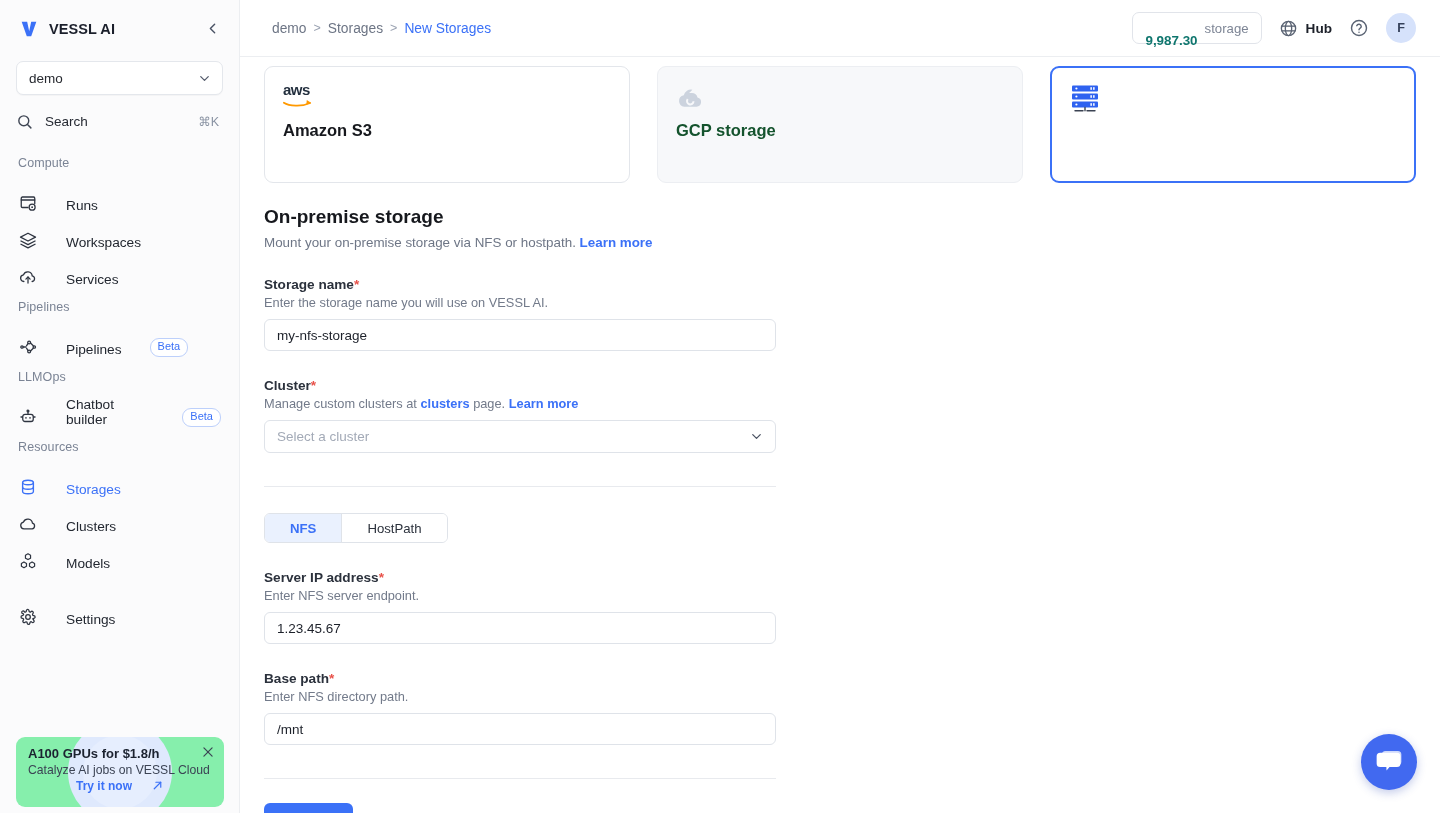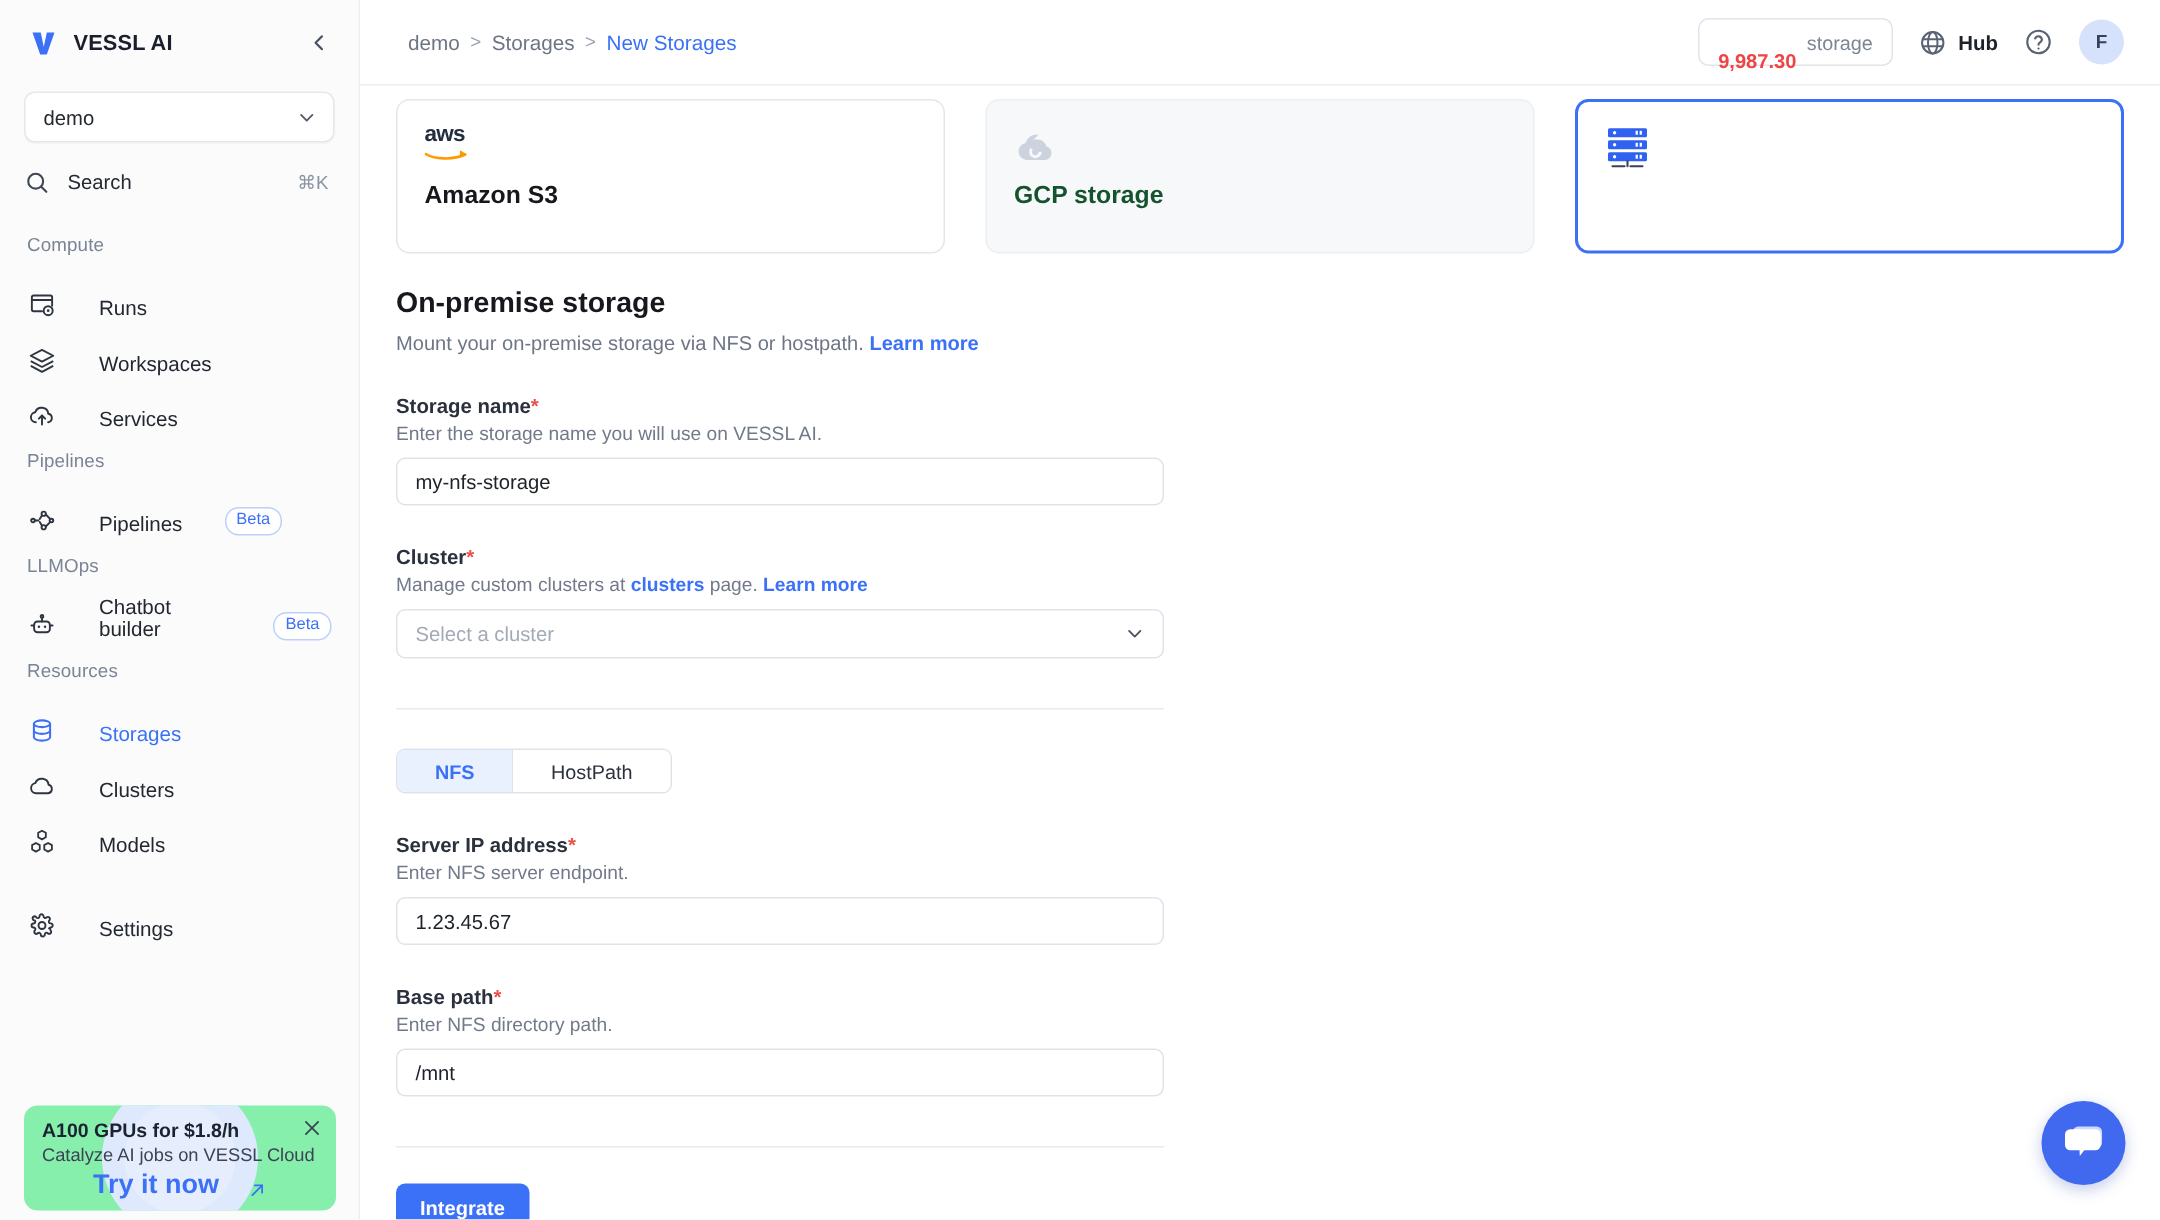"9,987.30" .credits .amt { color: #ef4444 -> #0f766e }
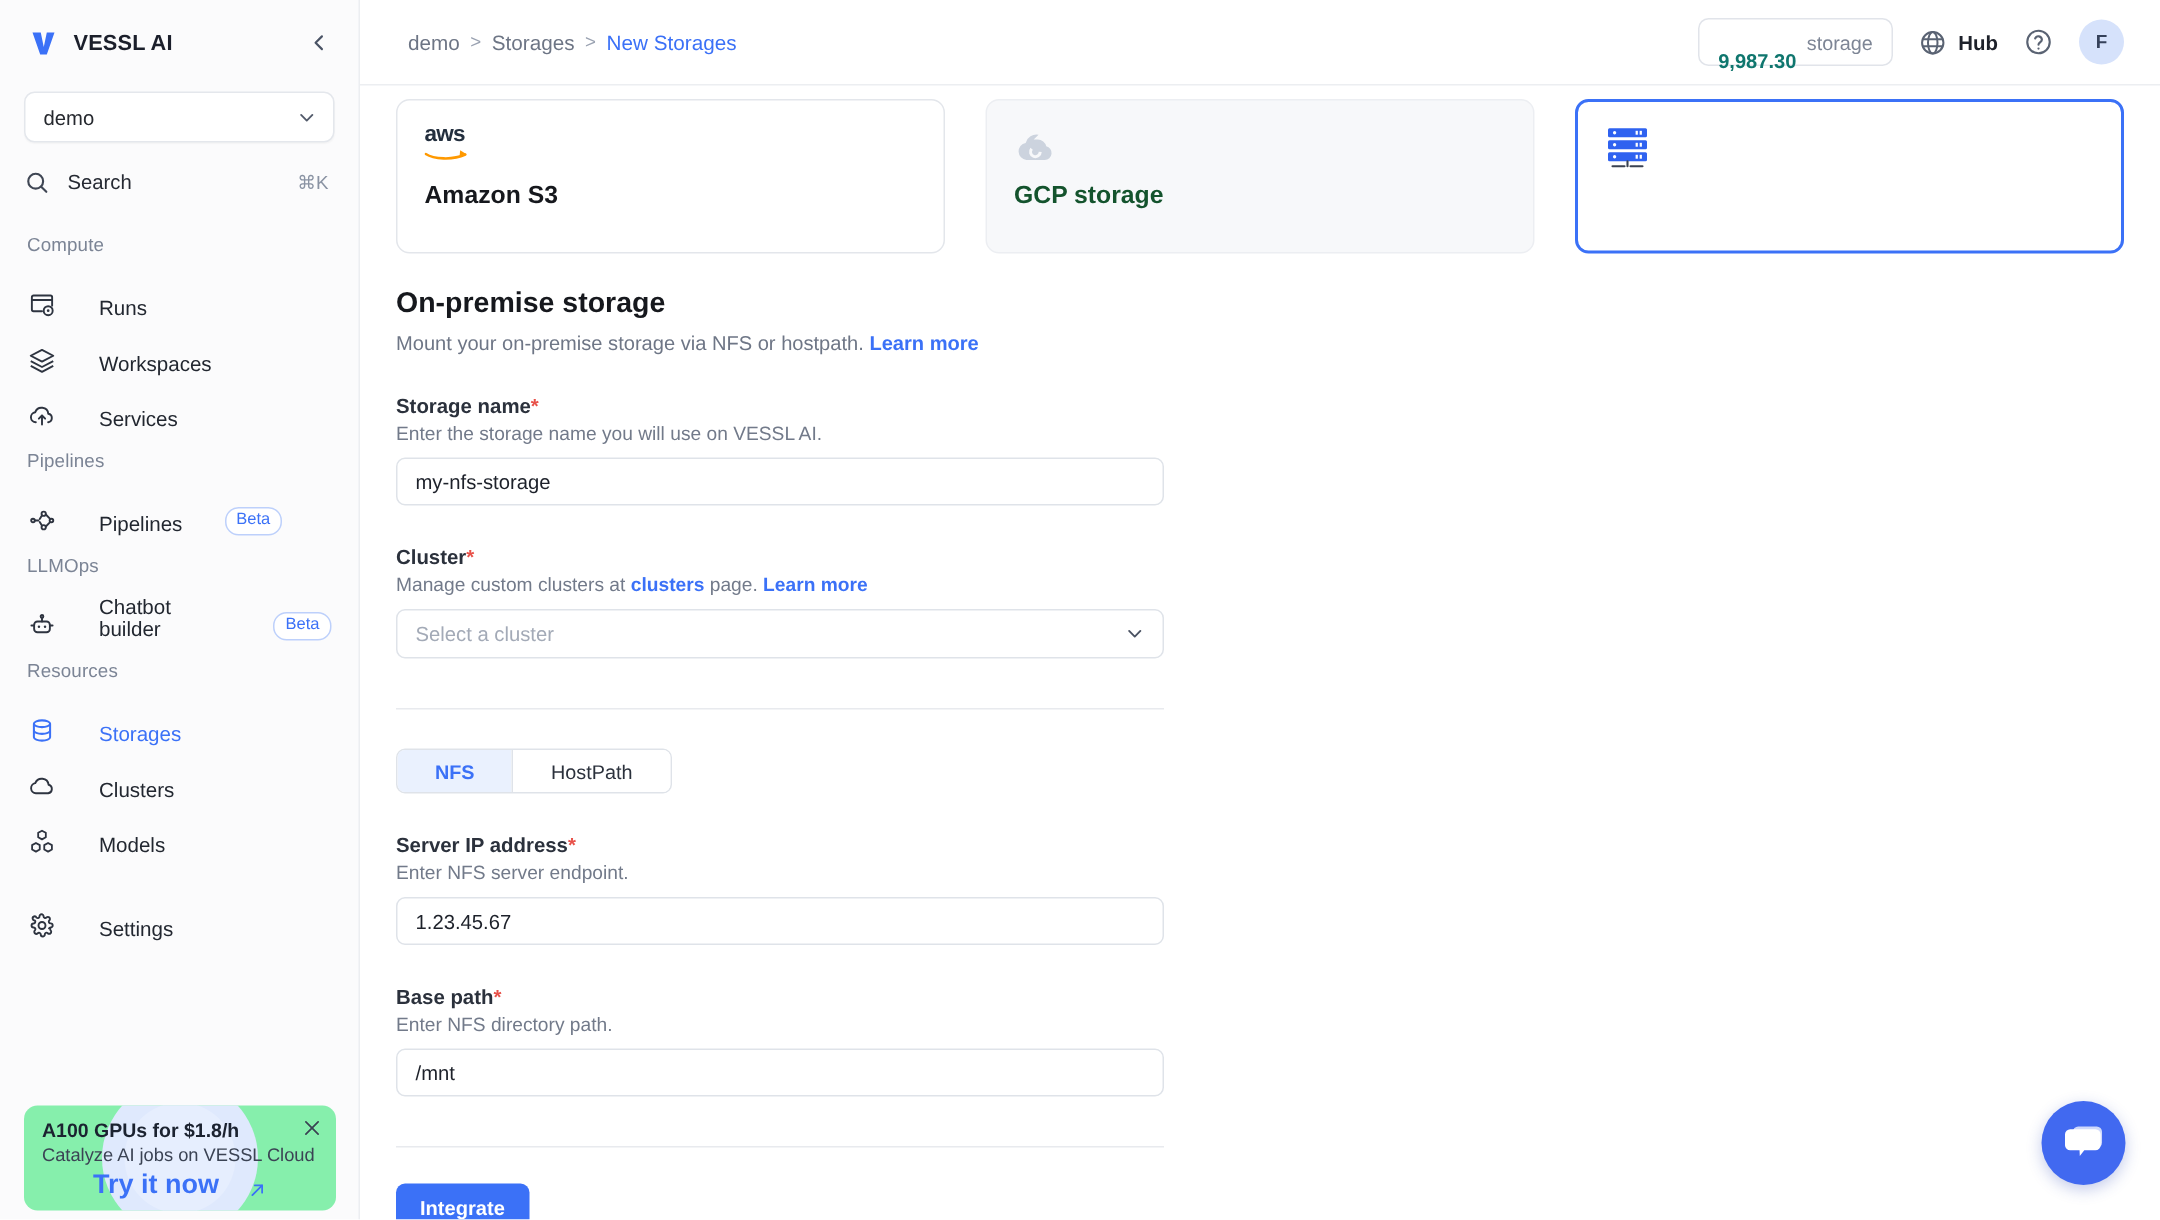"aws" .pcard { height: 103px -> 117px }
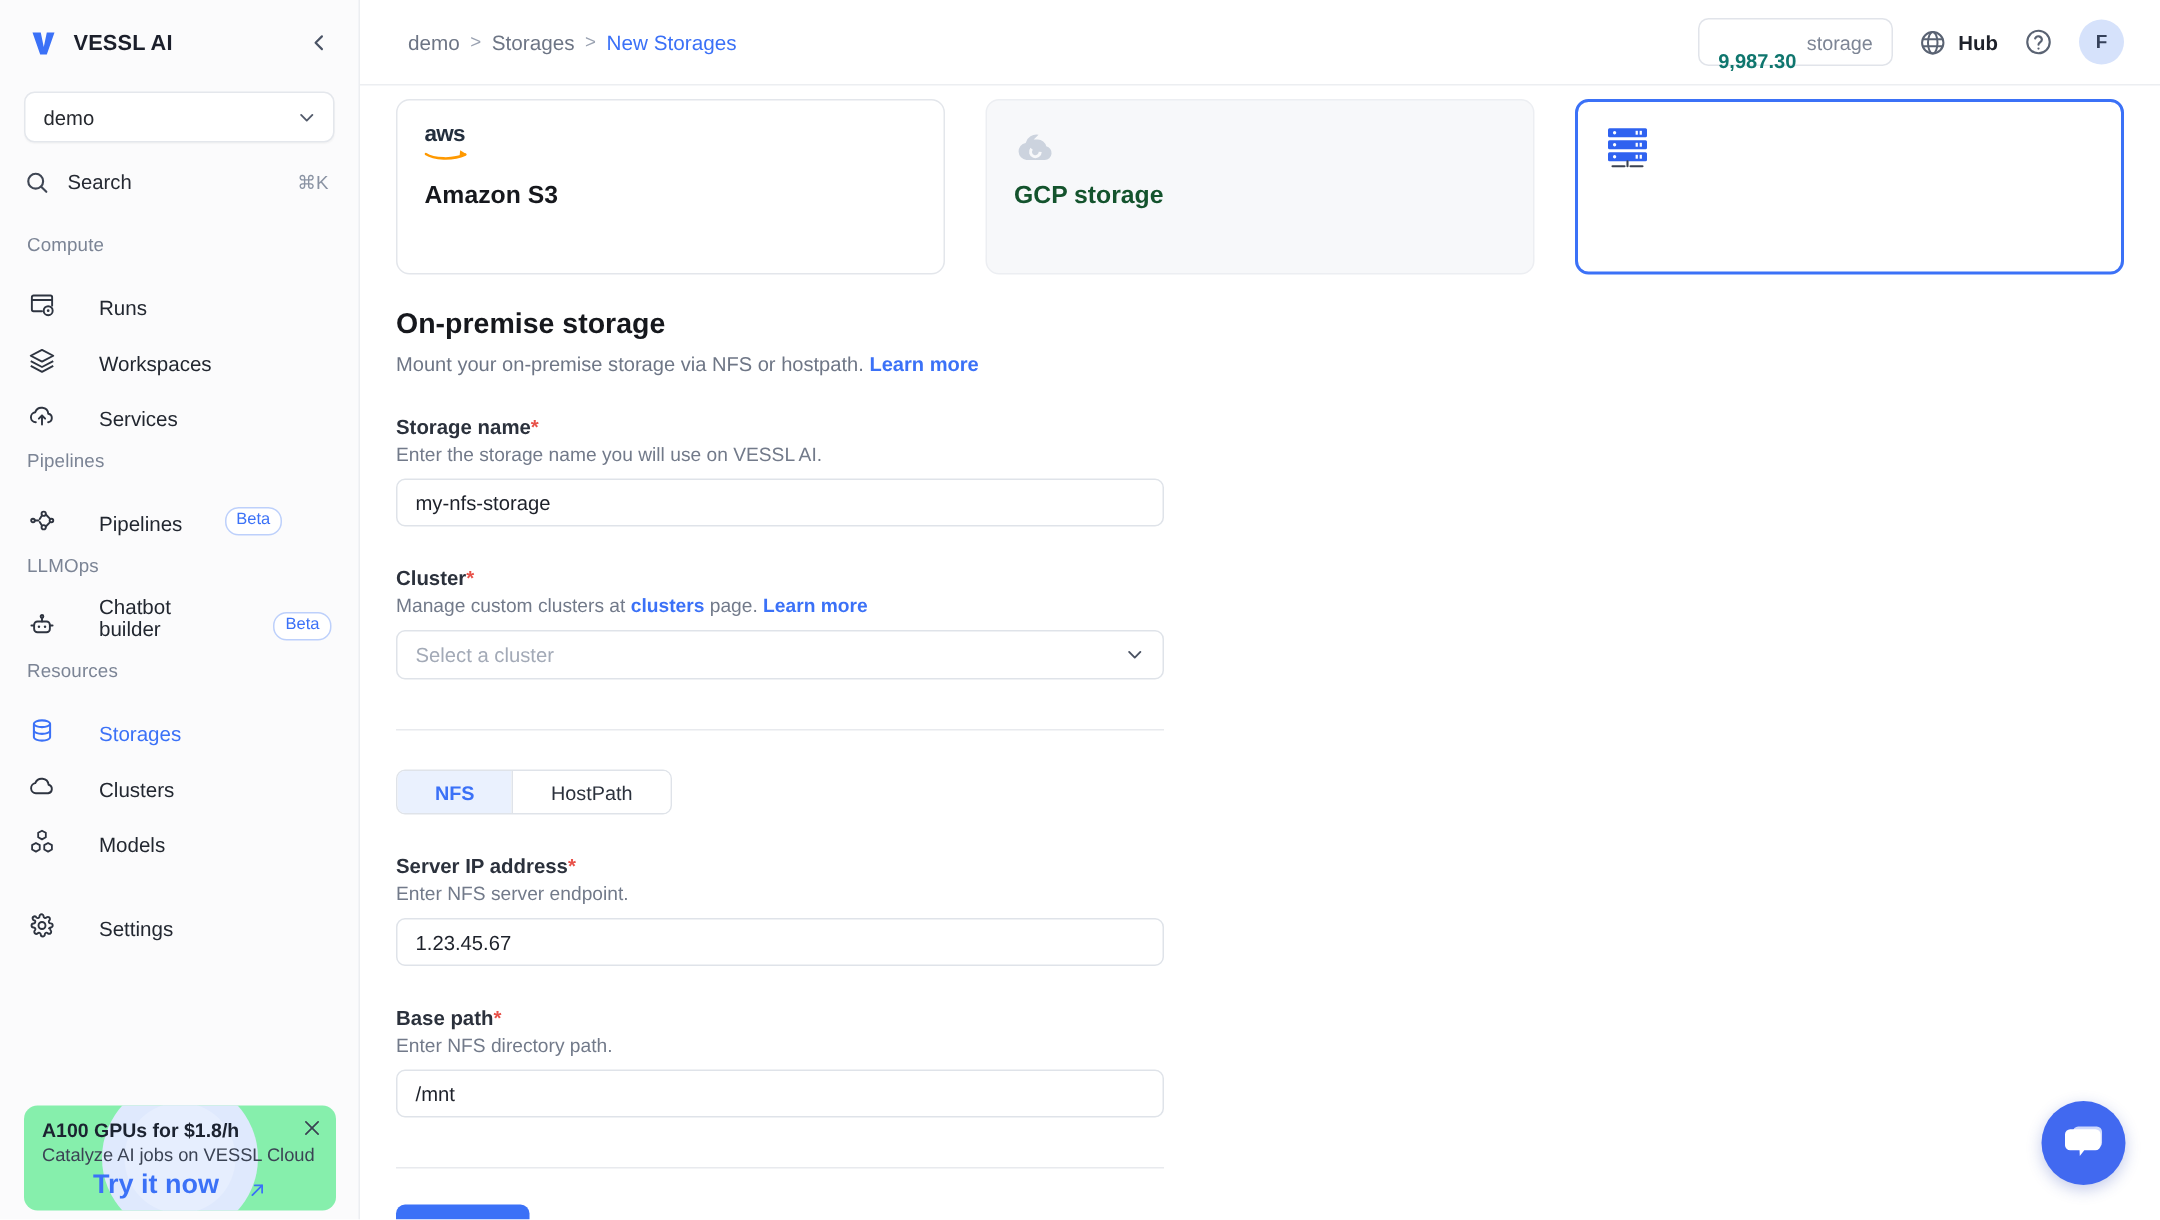"Try it now" .promo-cta { align-items: flex-end -> flex-start; font-size: 18px -> 12px }
